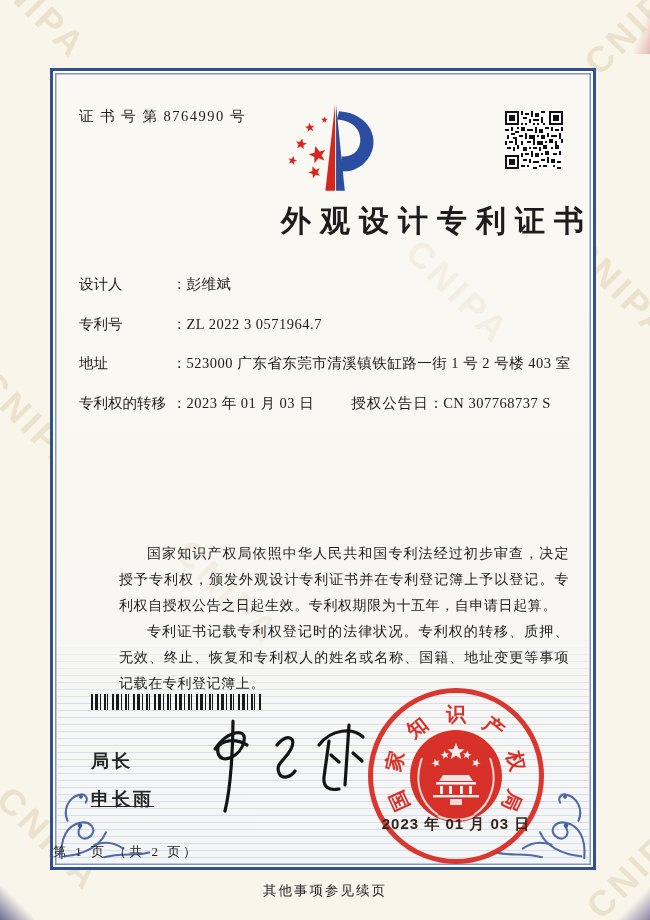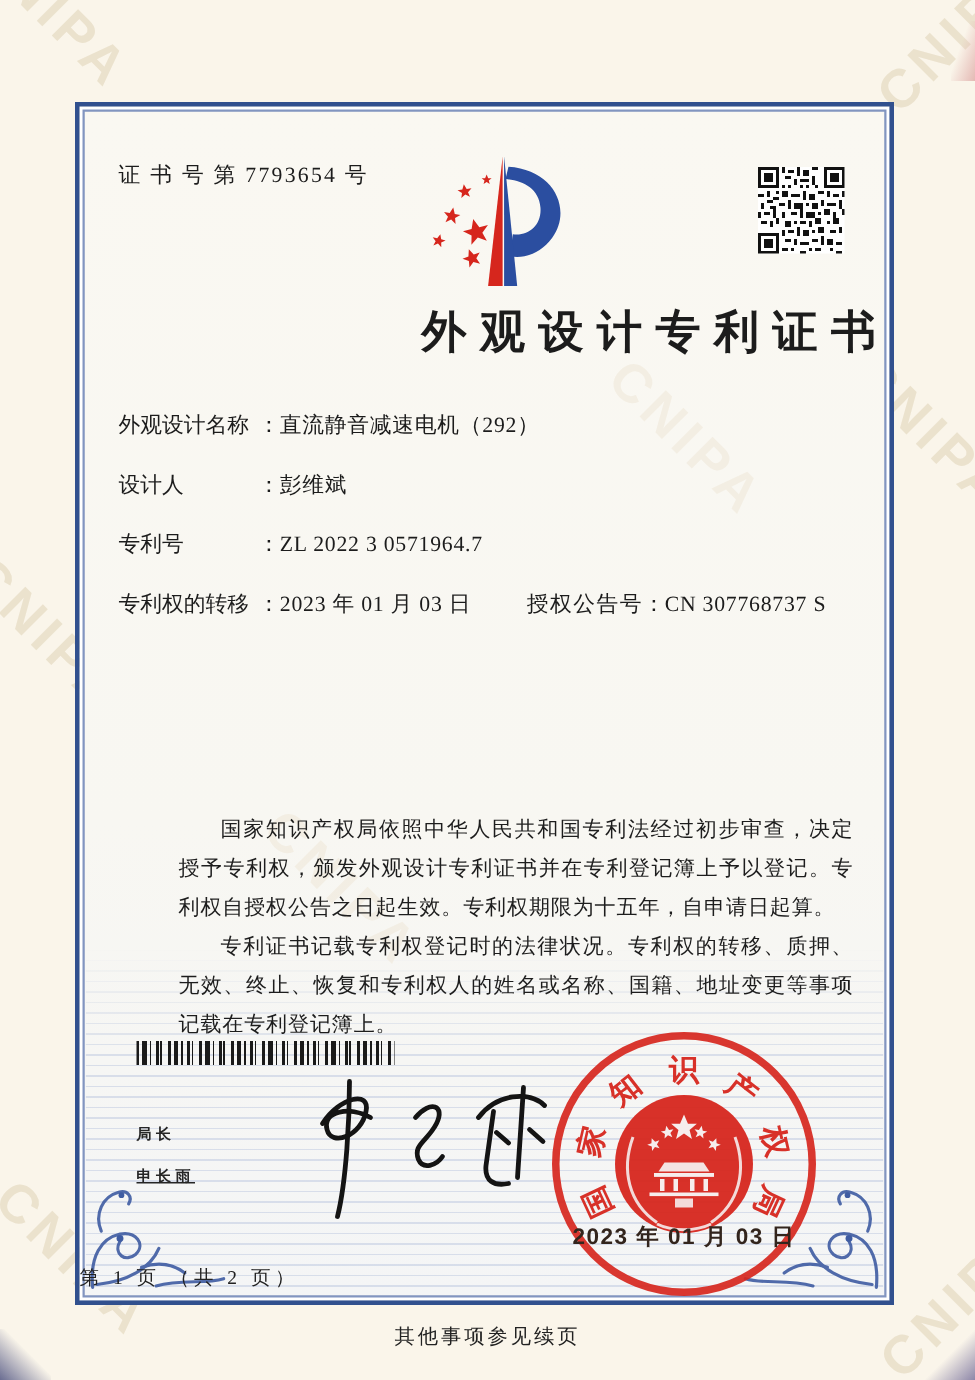"证 书 号 第 7793654" div.cert-no { text: 7793654 -> 8764990 }
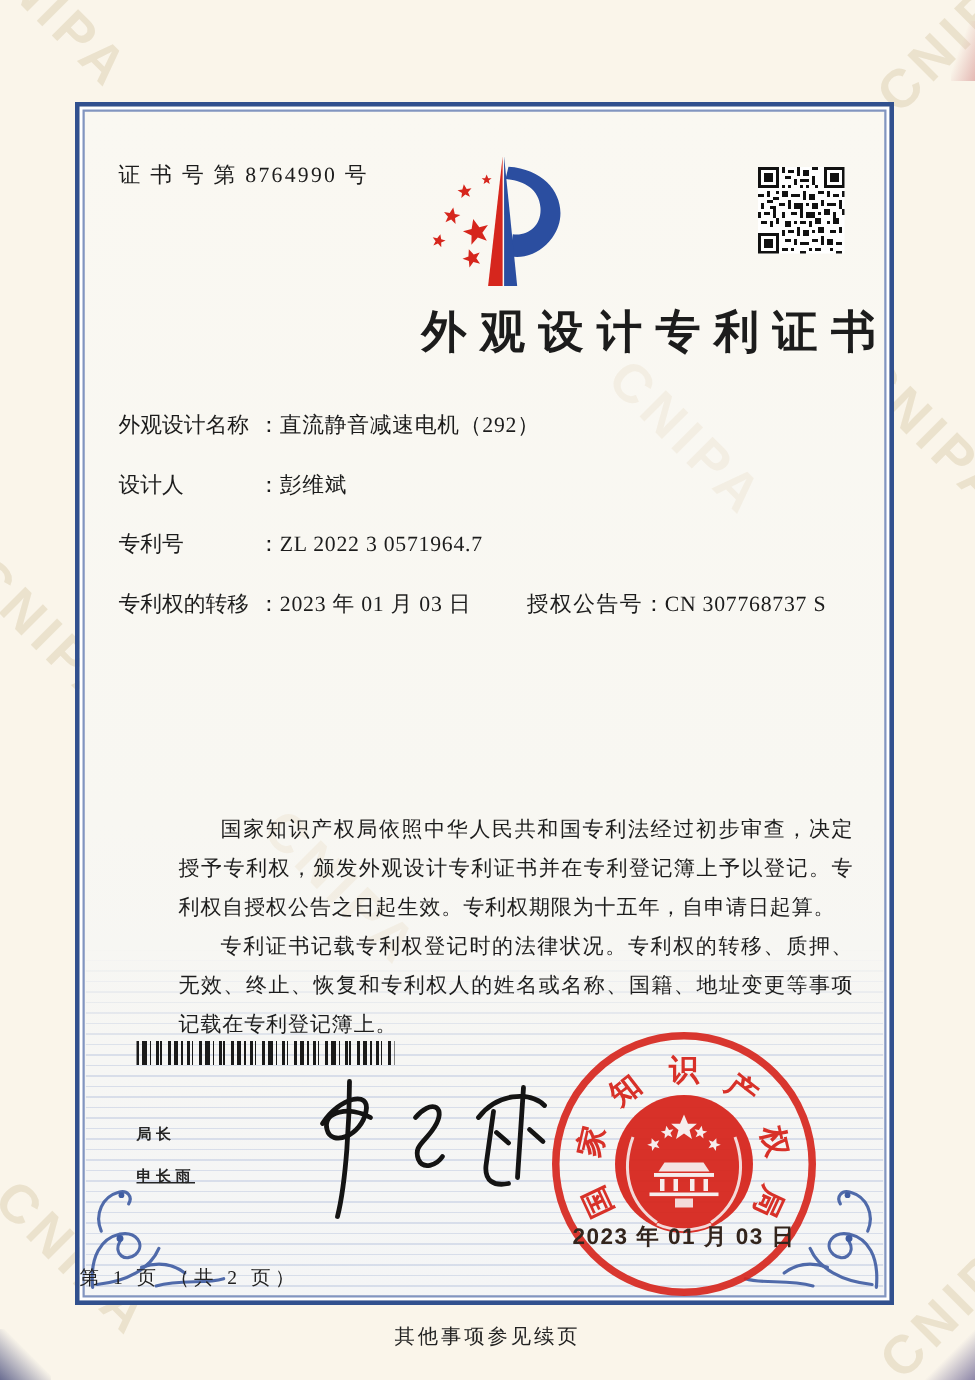"外观设计名称 ：直流静音减速电机（292）" div.frow { html: <div> <span>外观设计名称</span><span>：</span><span>直流静音减速电机（292）</span> </div> -> none }
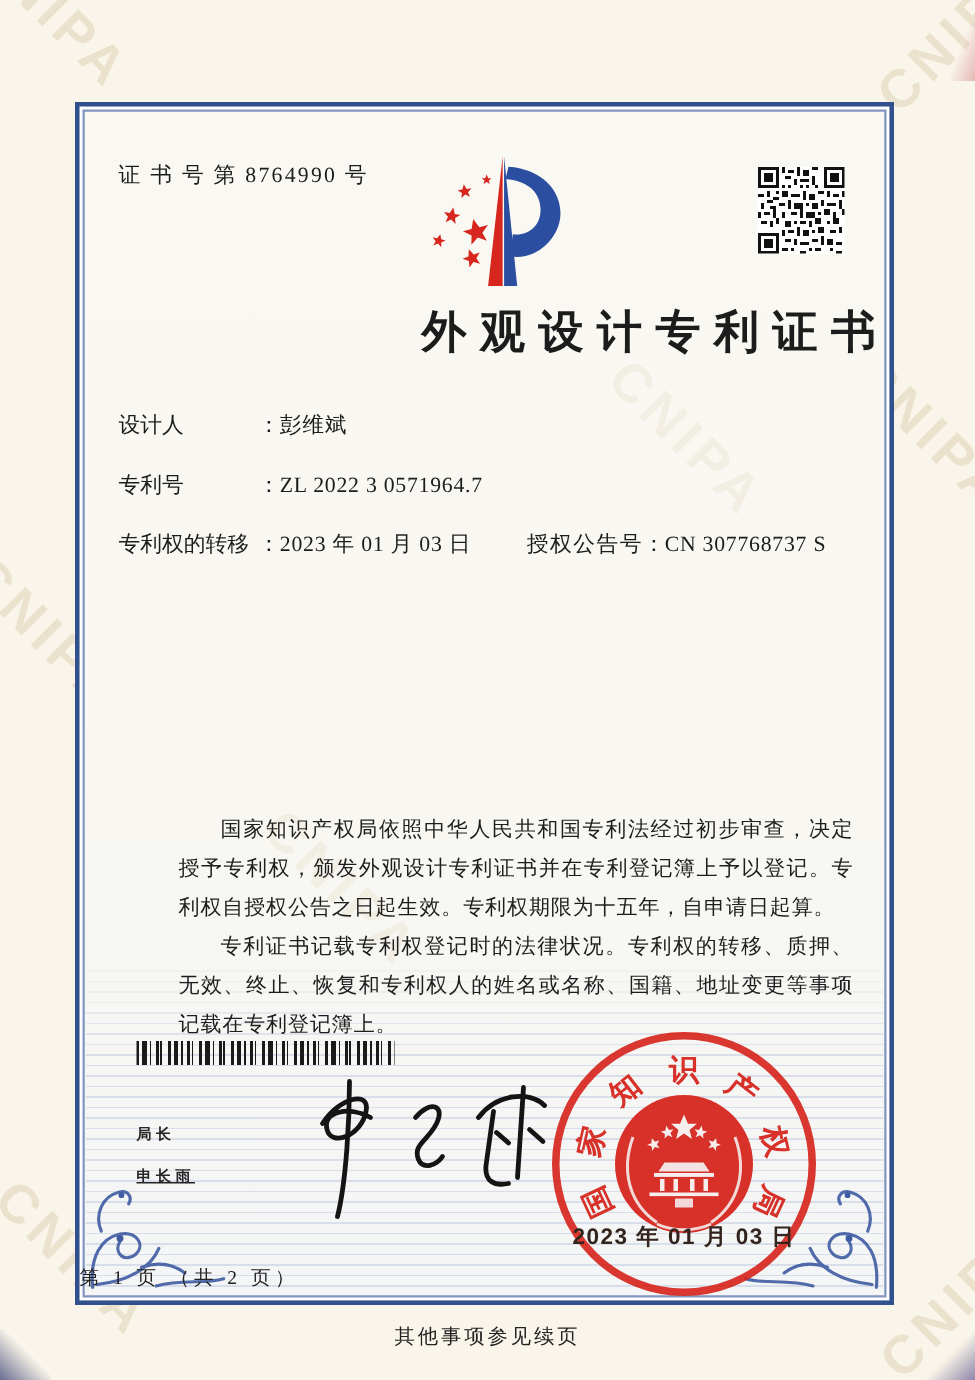"地址 ：523000 广东省东莞市清溪镇铁缸路一街 1 号" div.frow { html: none -> <div> <span>地址</span><span>：</span><span>523000 广东省东莞市清溪镇铁缸路一街 1 号 2 号楼 403 室</span> </div> }
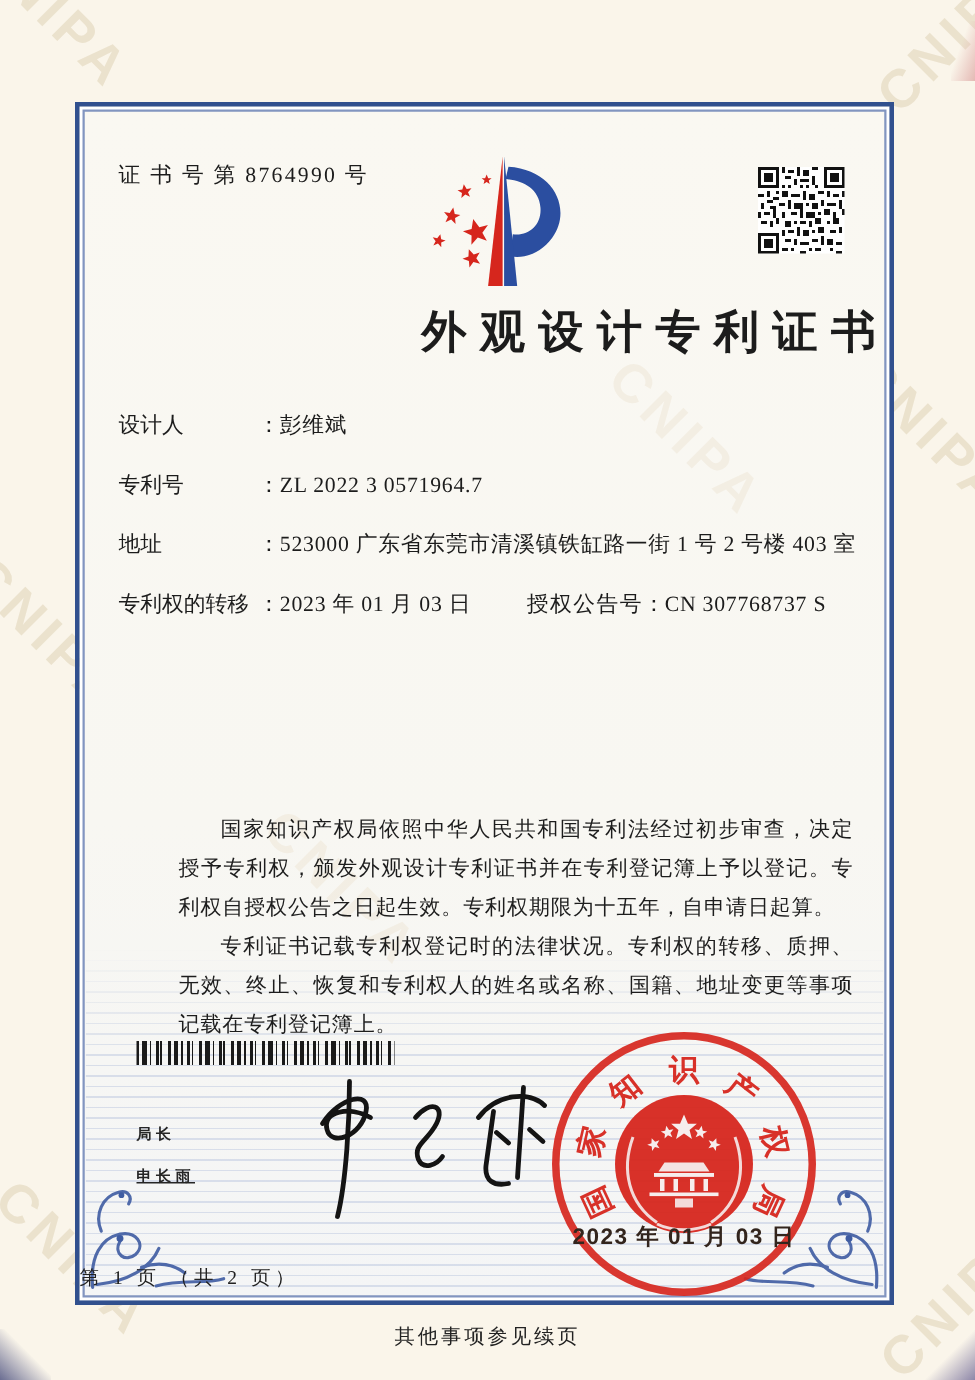"授权公告号" span.fvalue { text: 号 -> 日 }
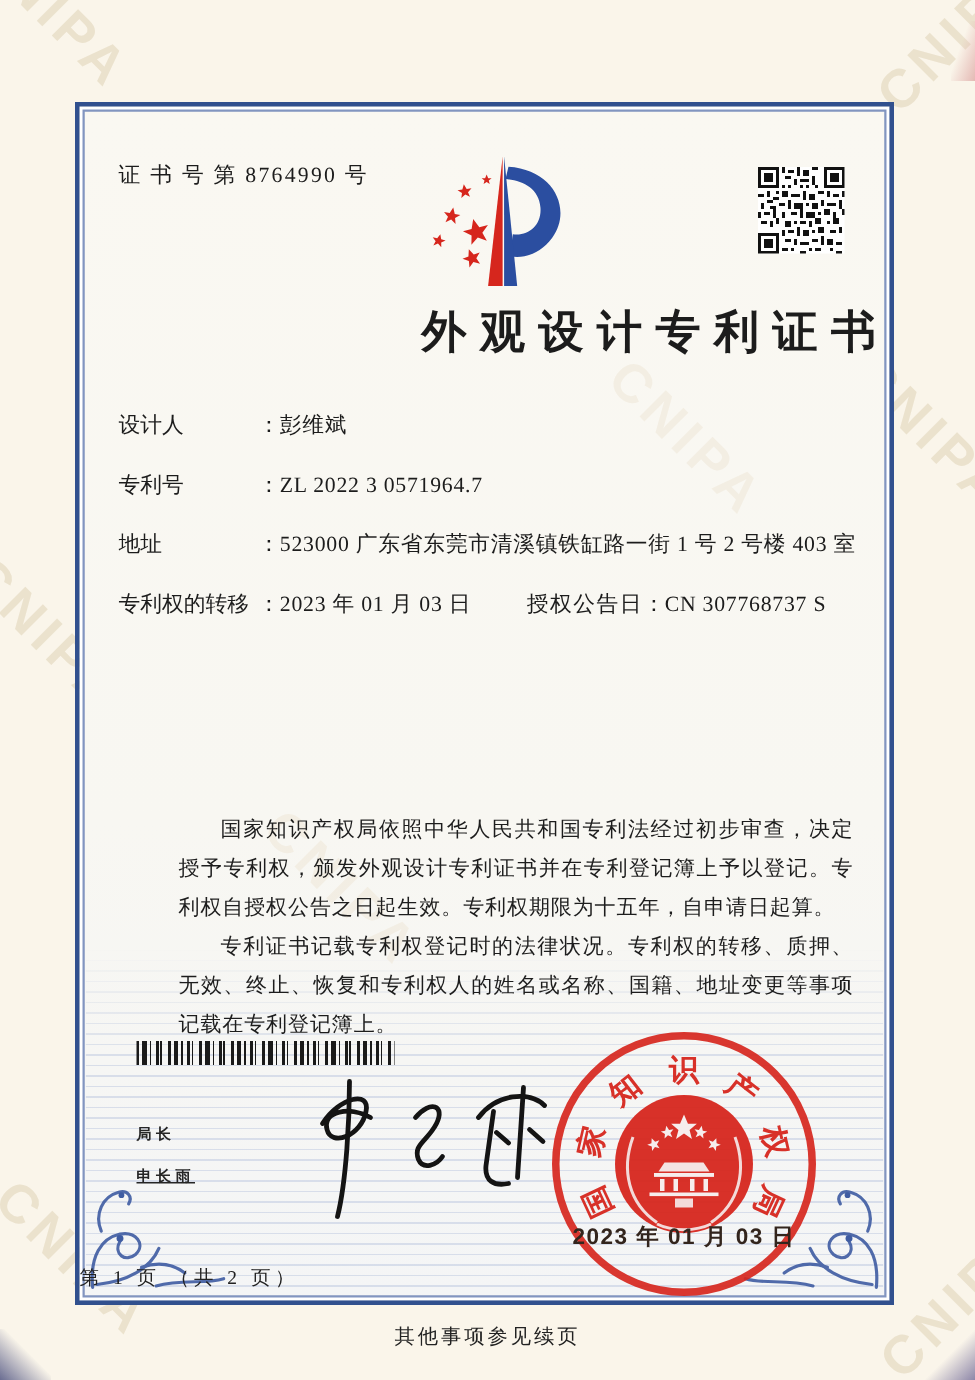"局长" .director { font-size: 10px -> 18px }
